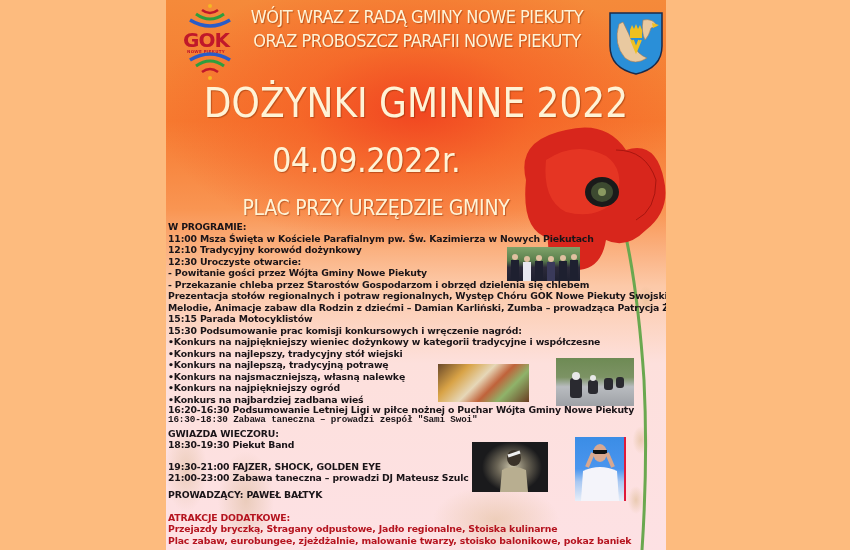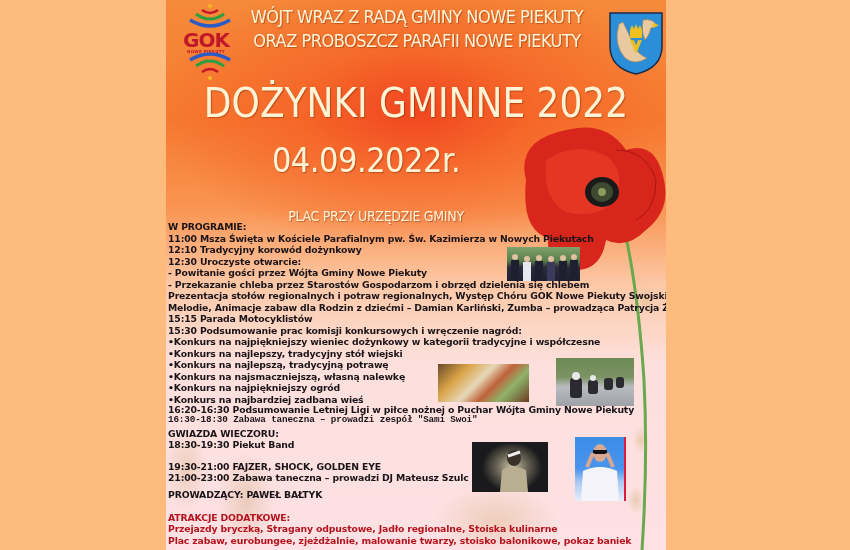"PLAC PRZY URZĘDZIE GMINY" .place { font-size: 14px -> 21px; top: 208px -> 196px }
